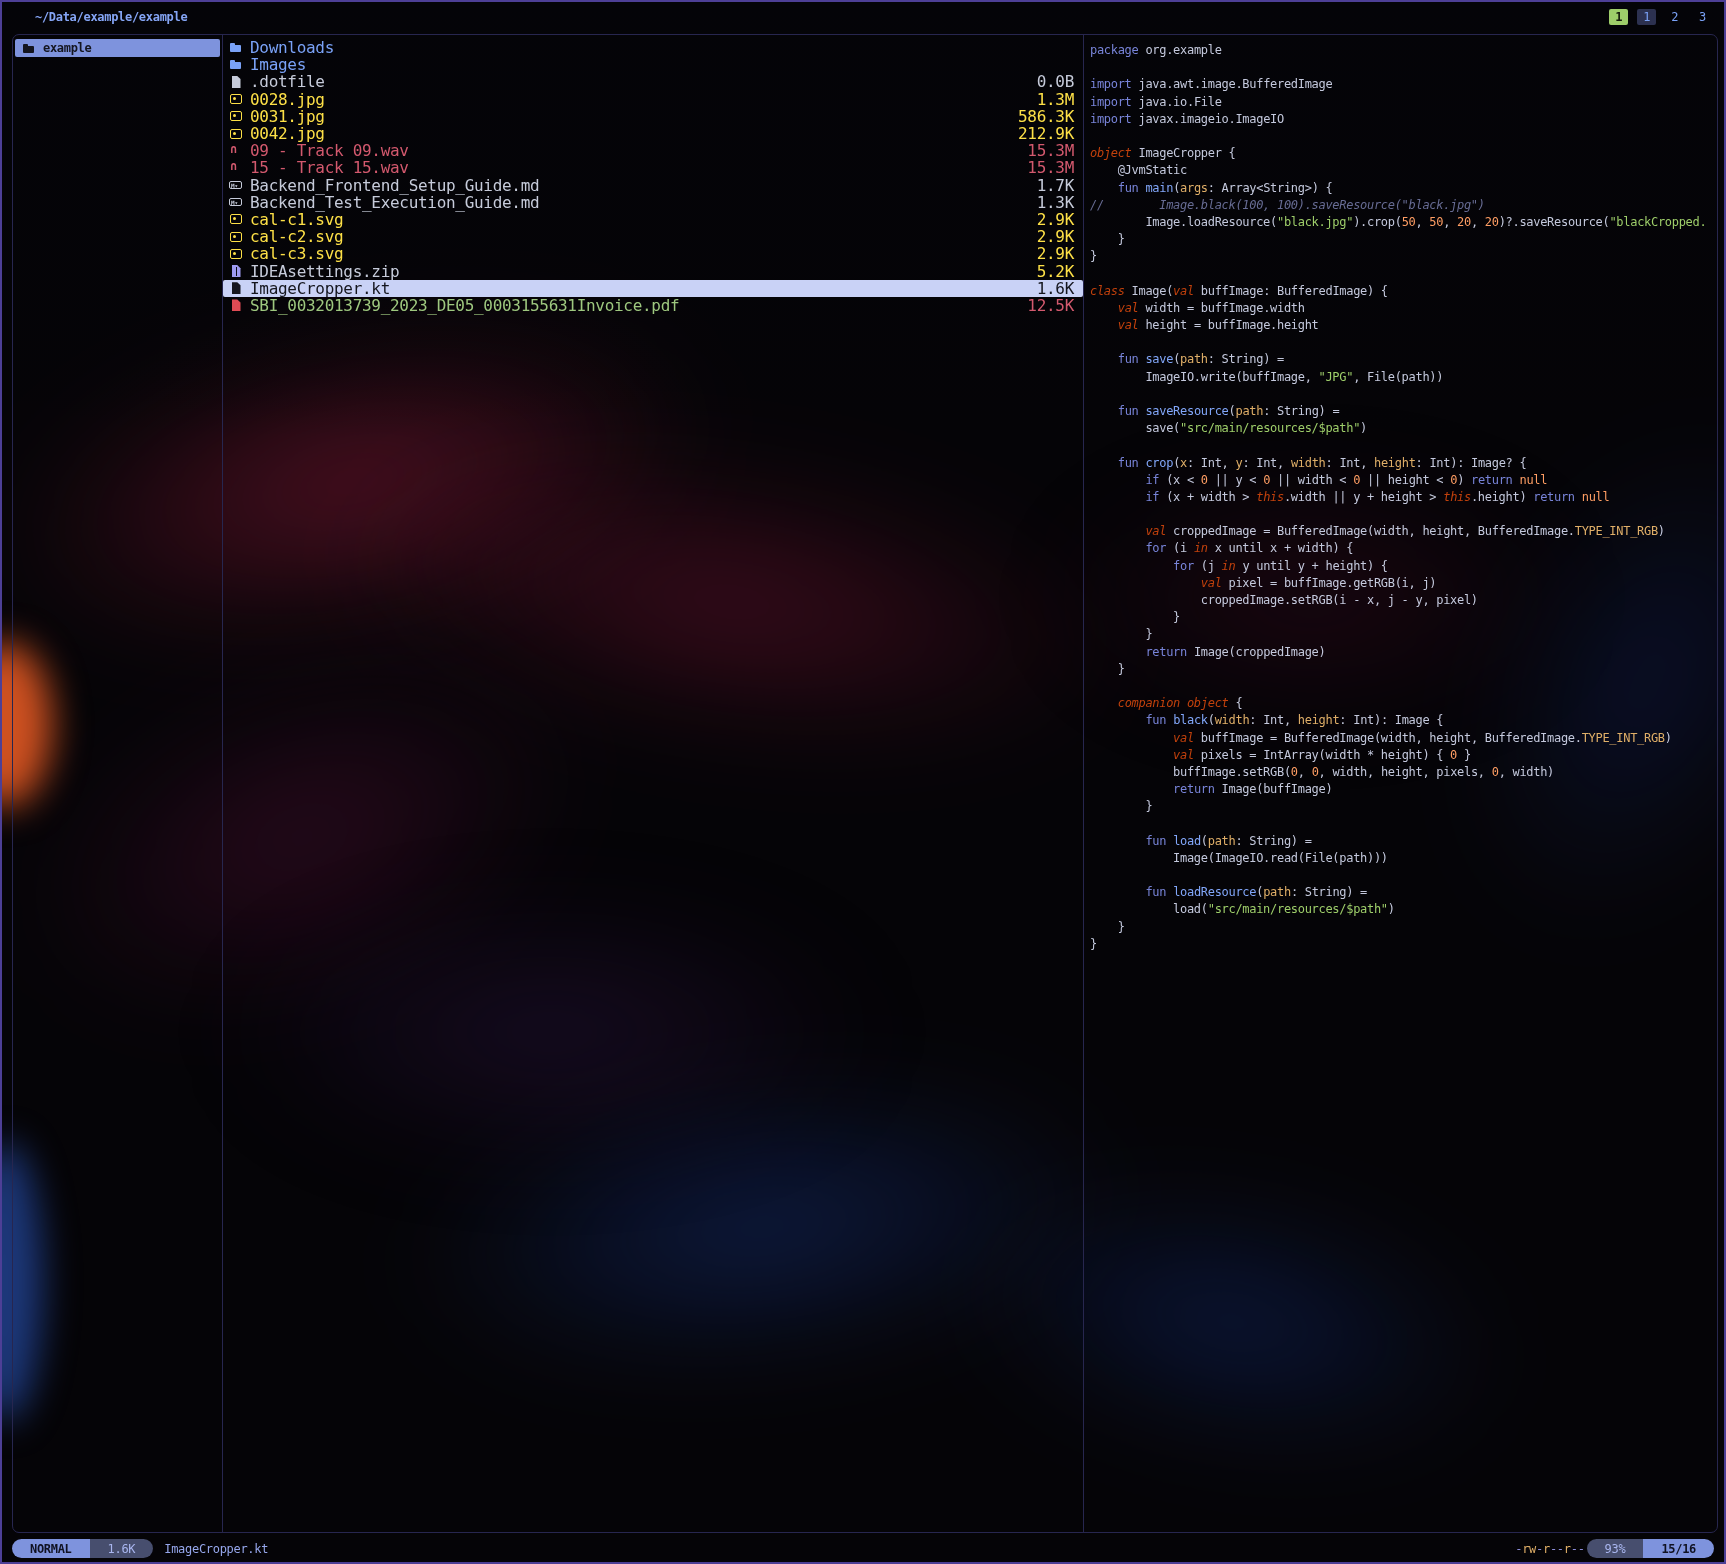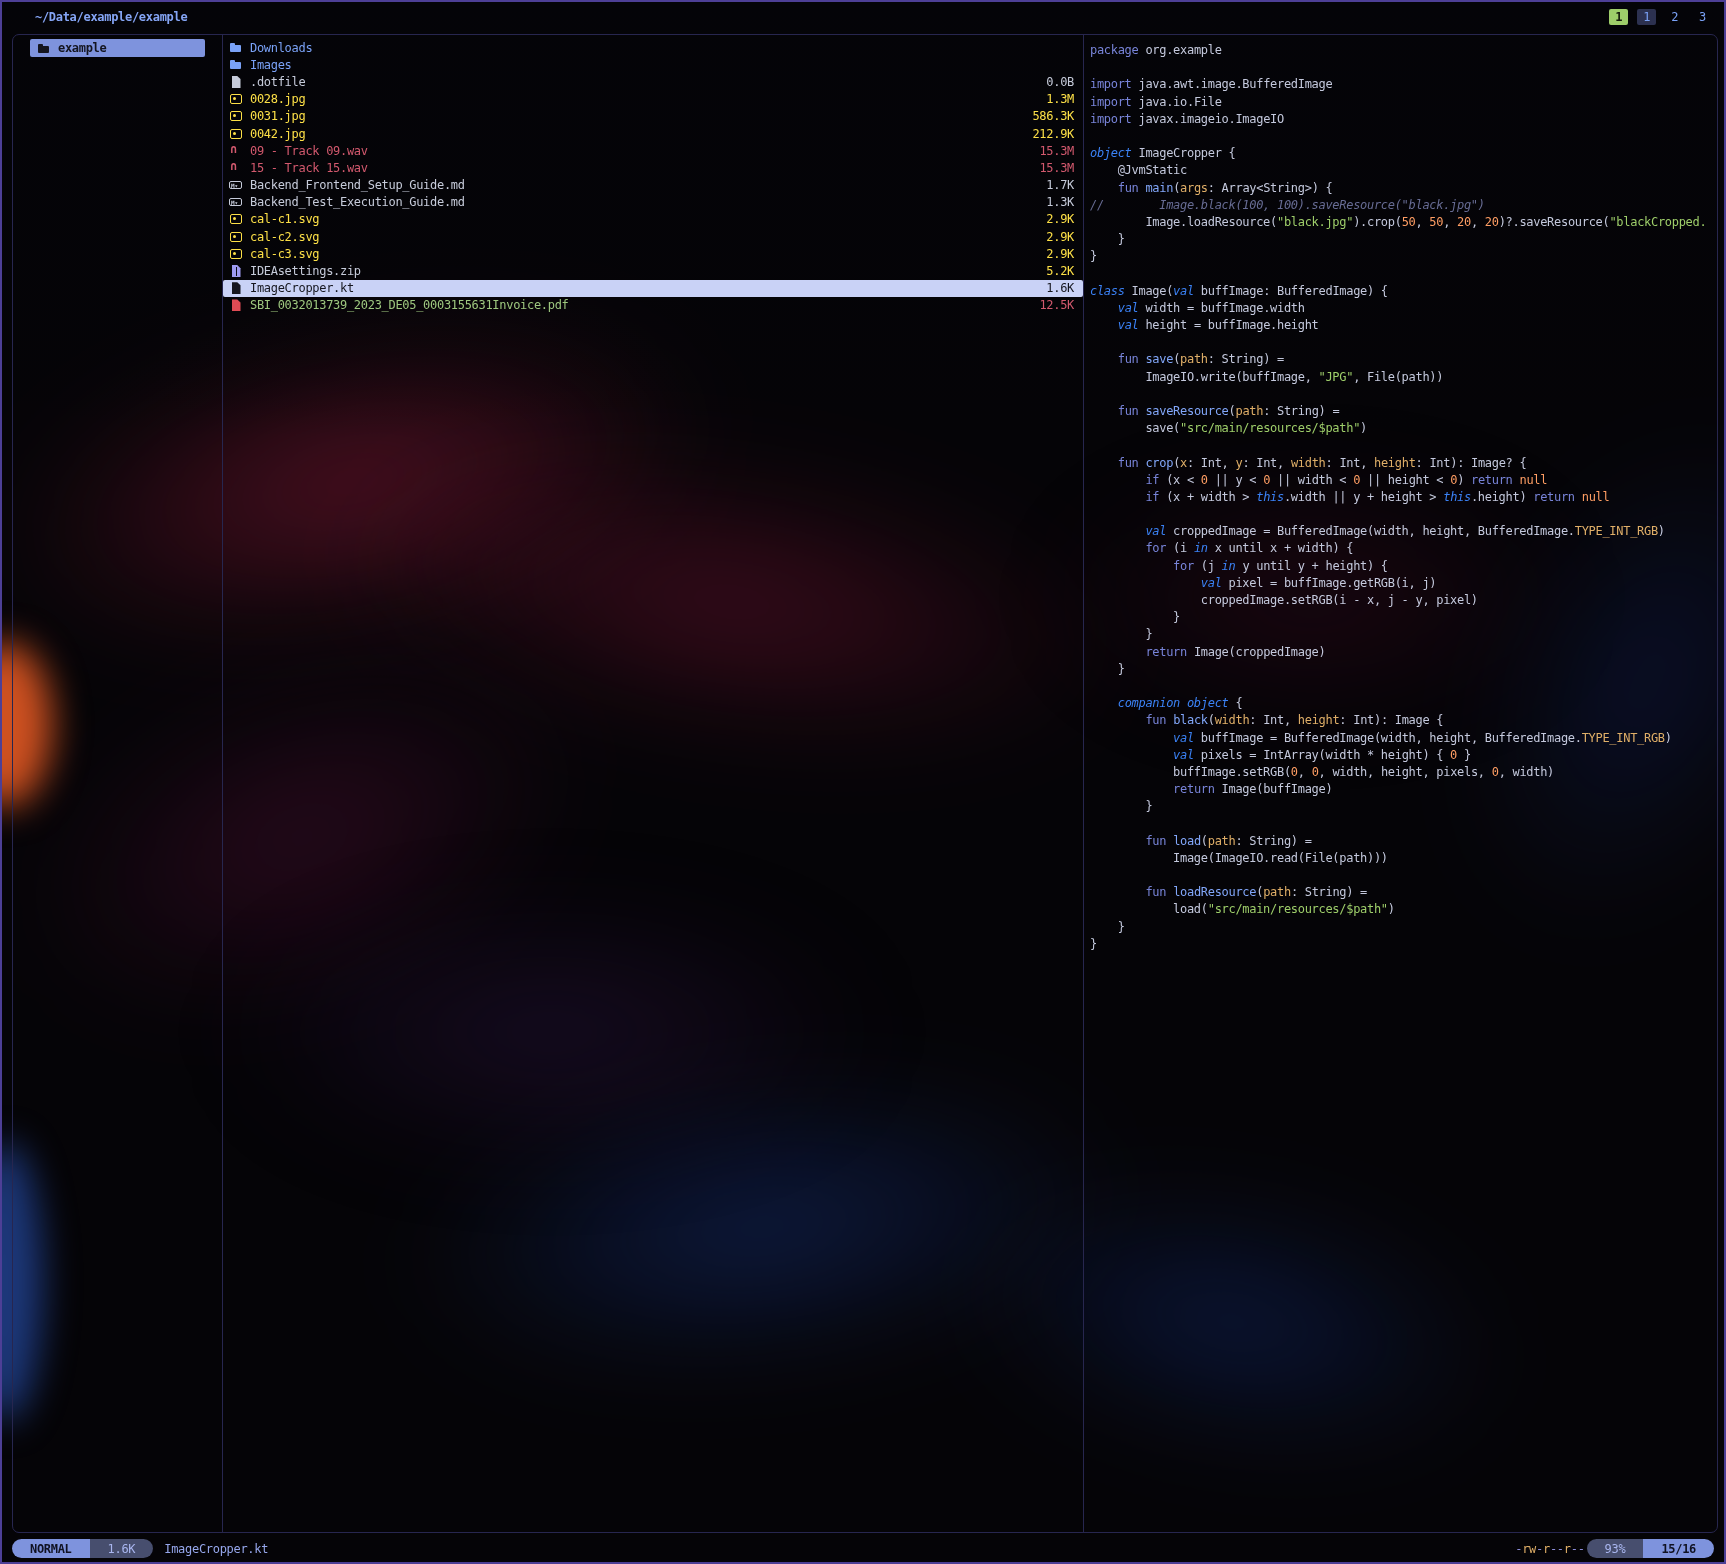"example" .pitem { margin: 1px 17px -> 1px 2px }
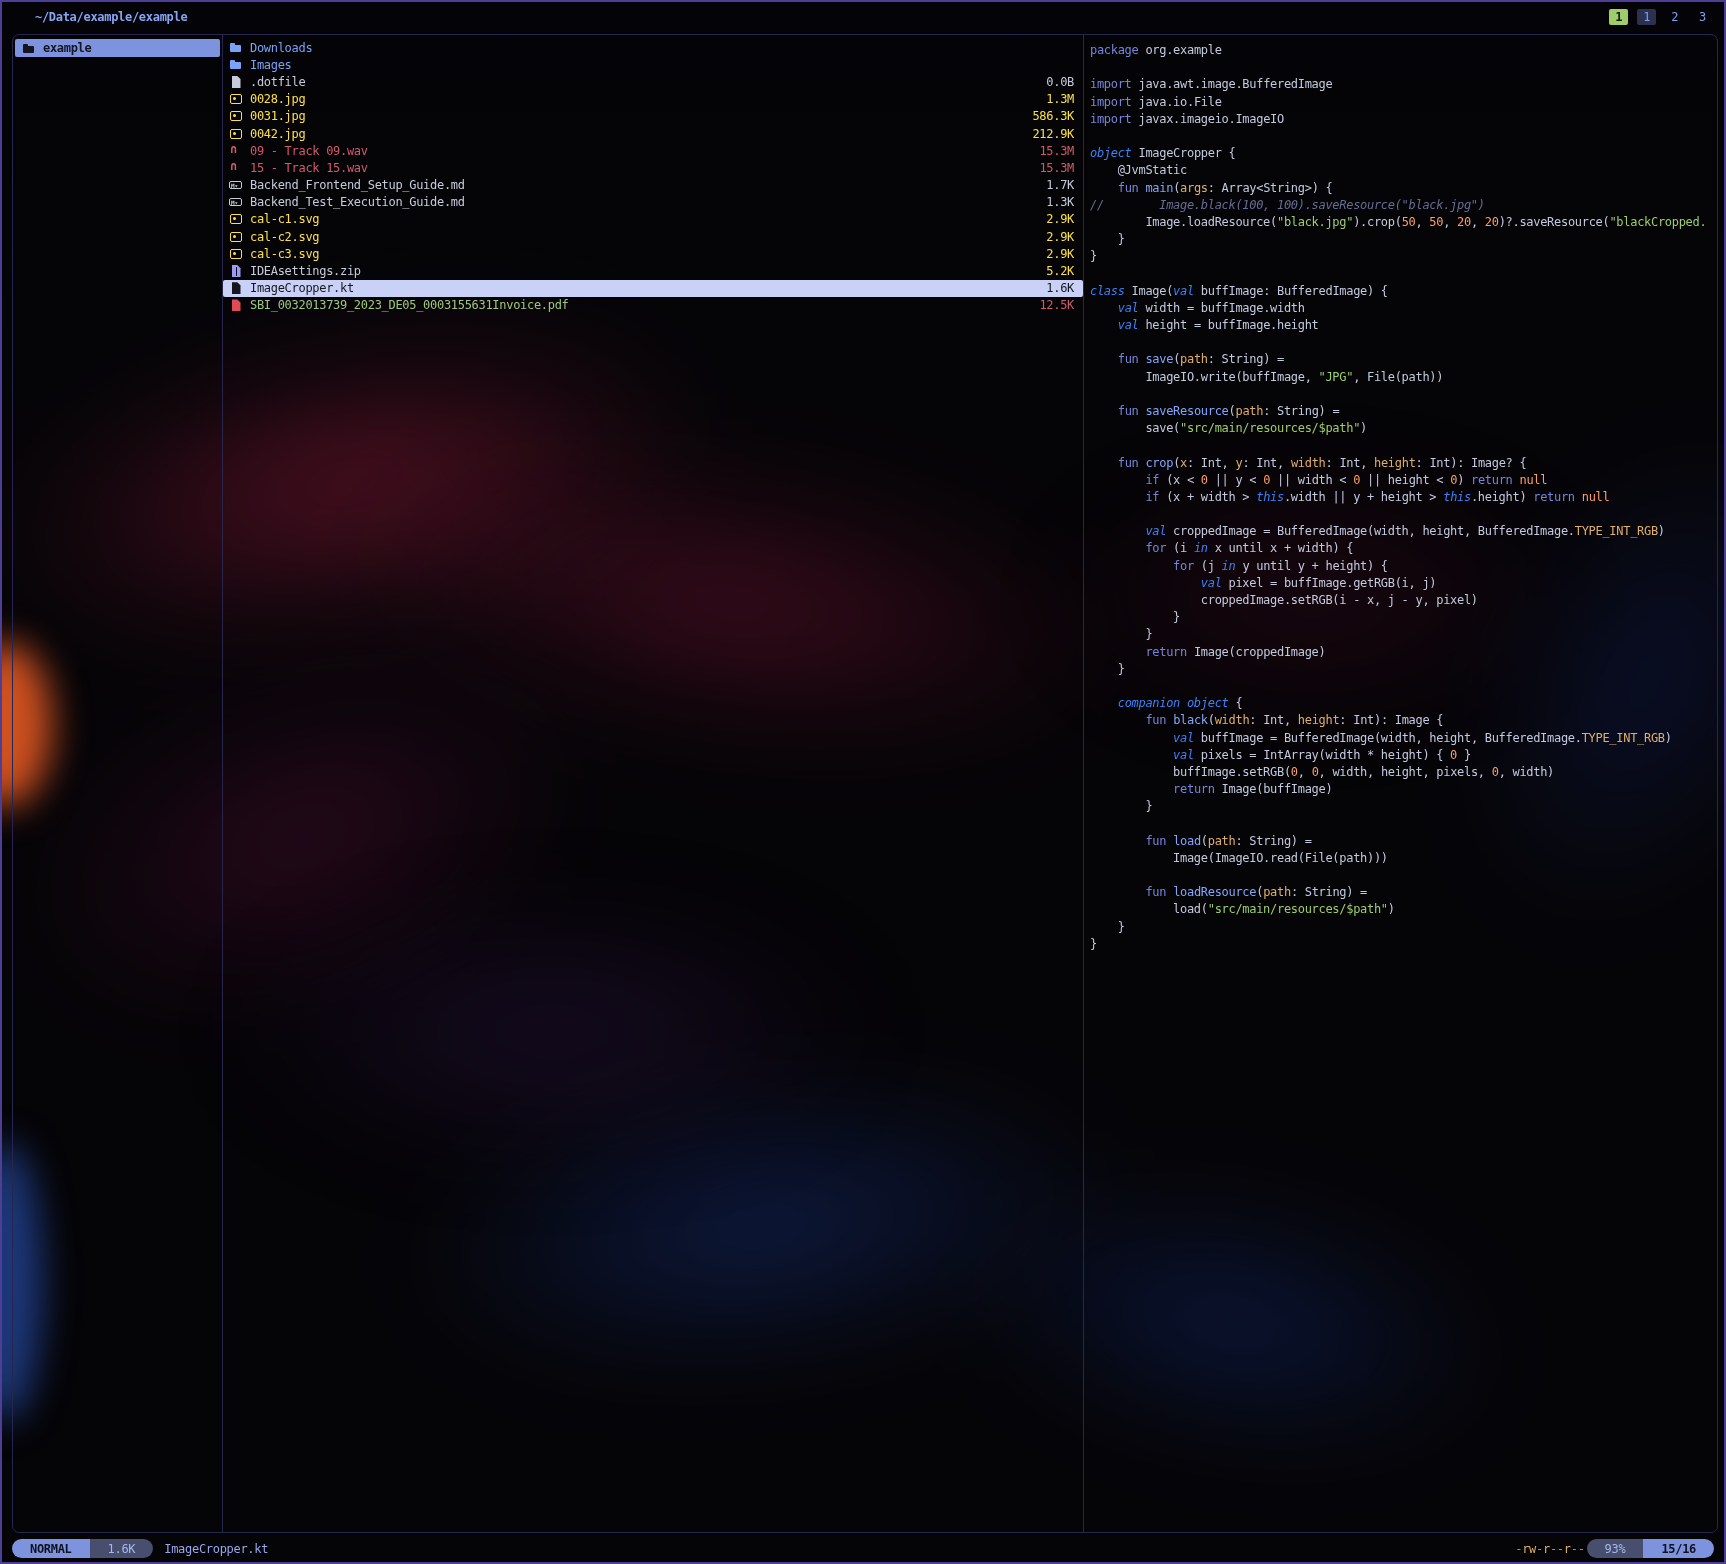"Downloads" .row { font-size: 12px -> 16px }
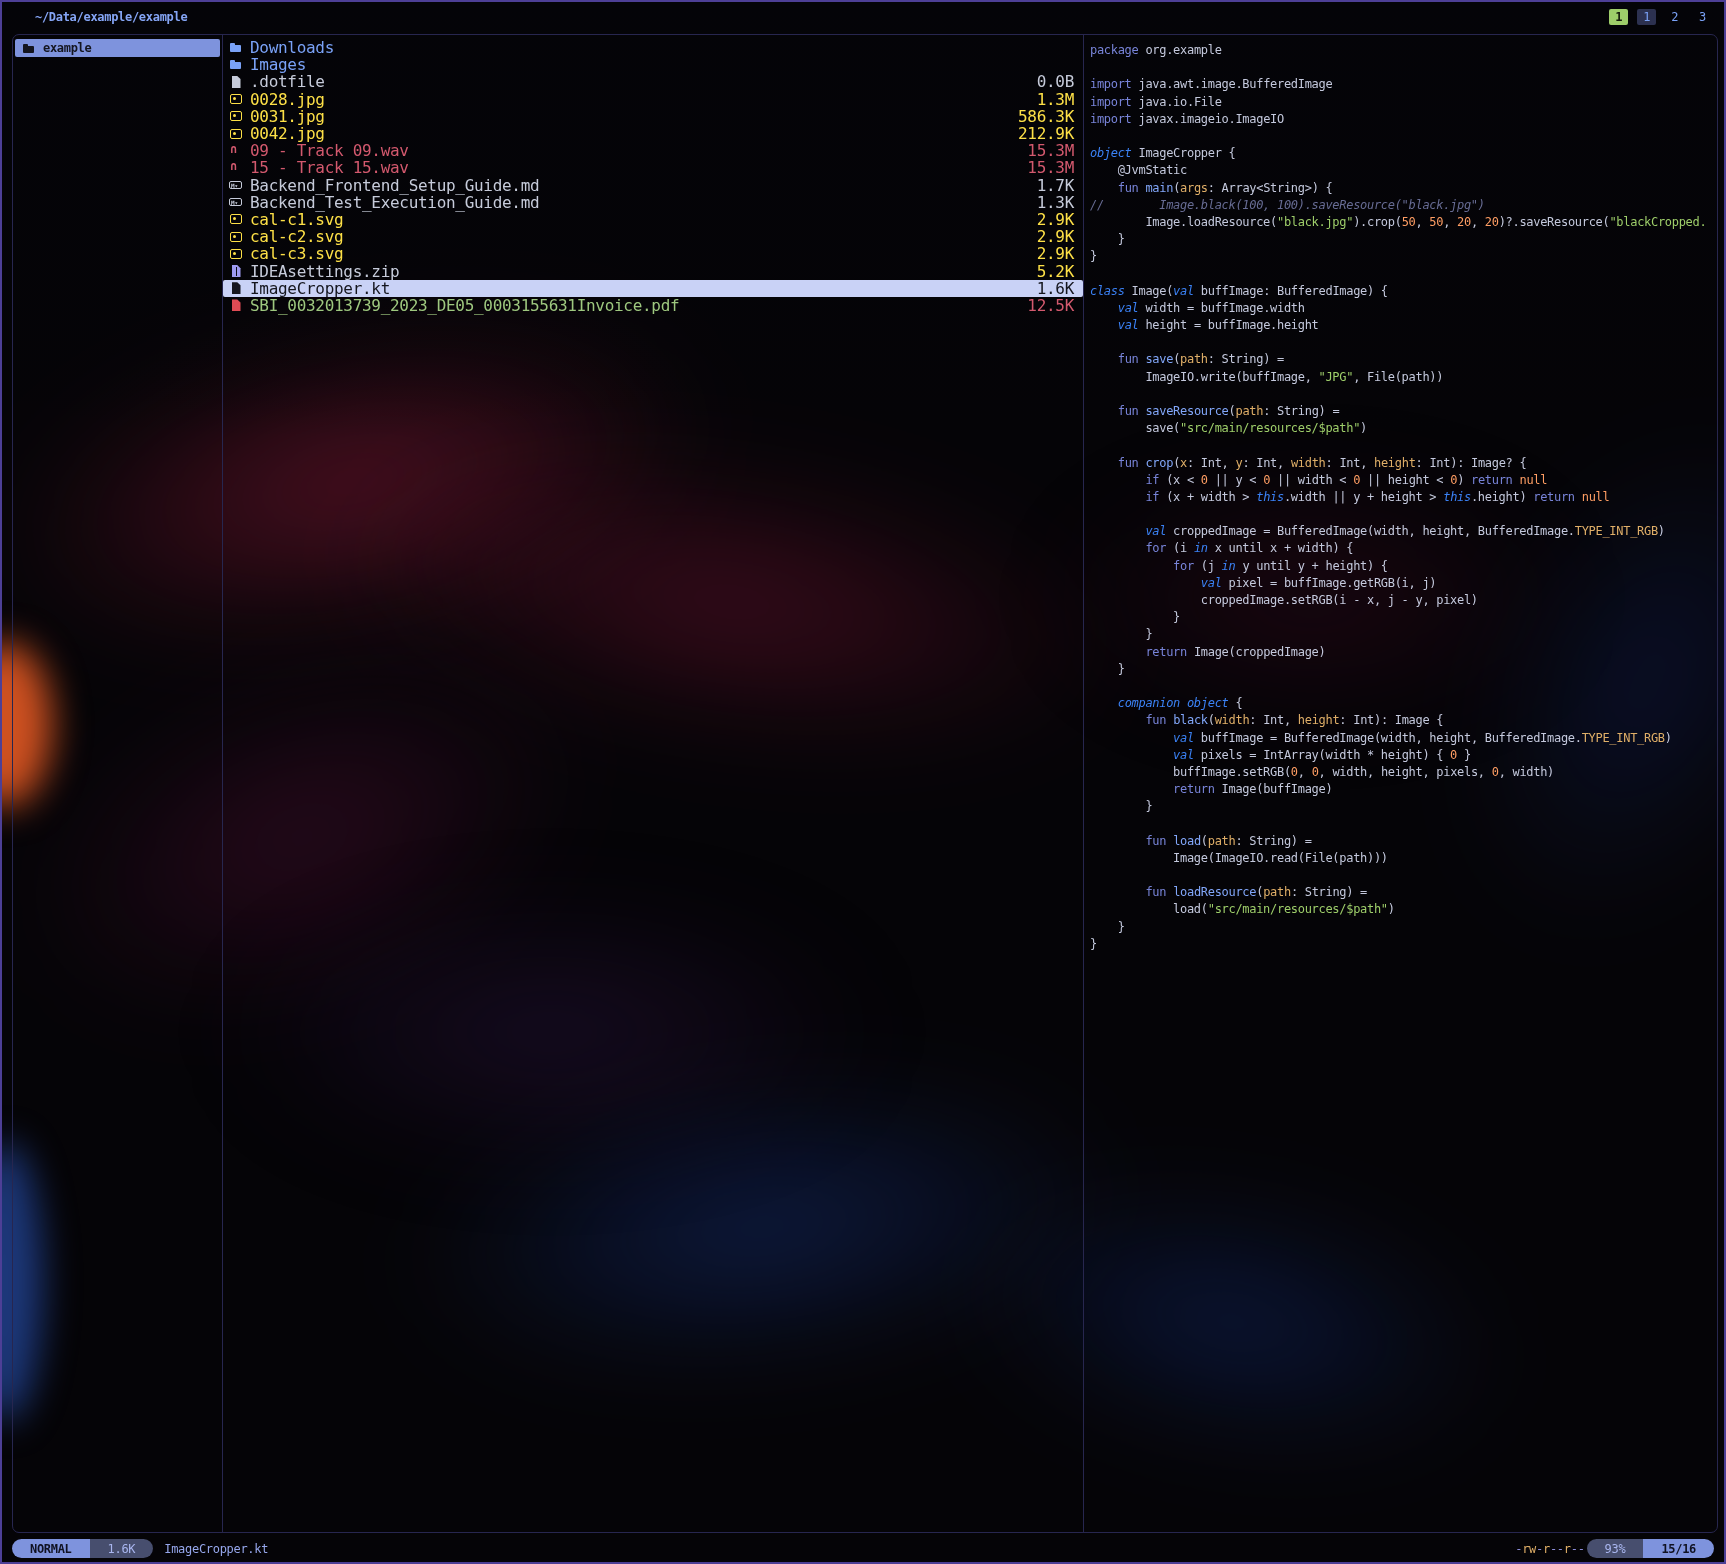"object" .tk-kwi { color: #3b82f6 -> #c2410c }
